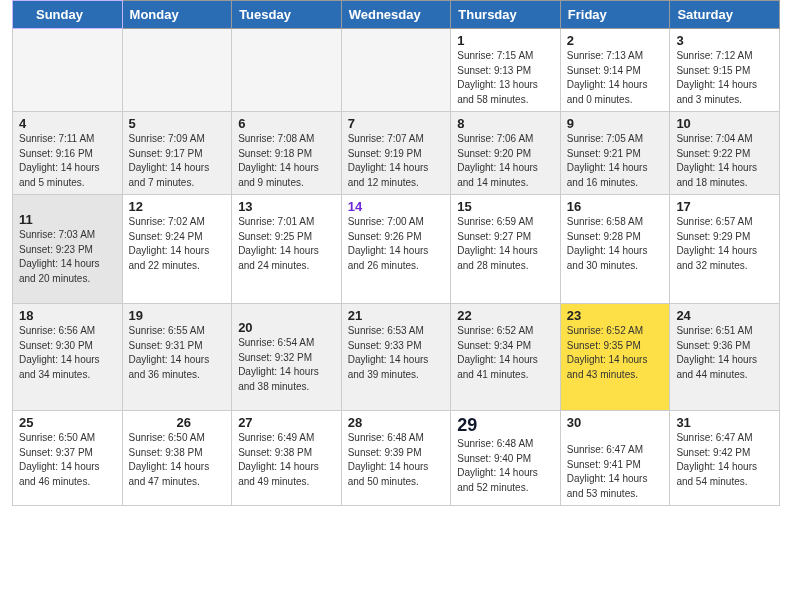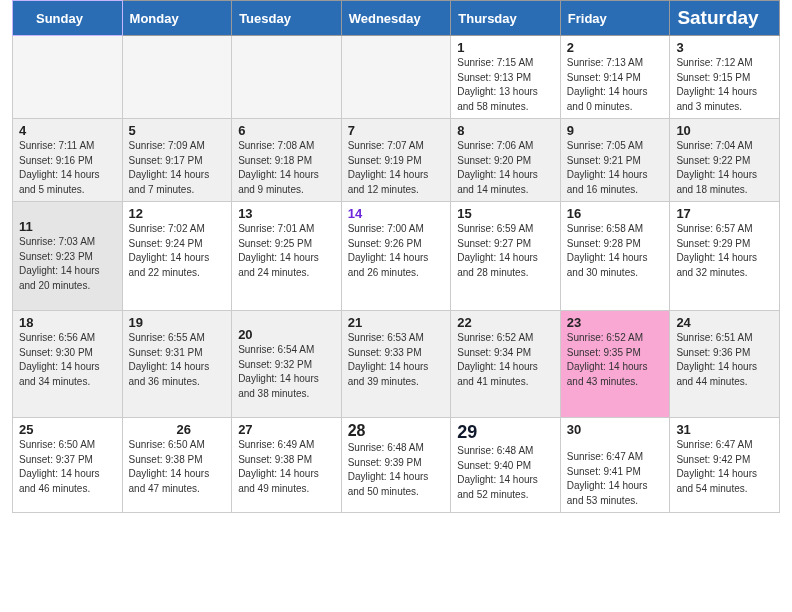"Saturday" th { font-size: 19px -> 13px }
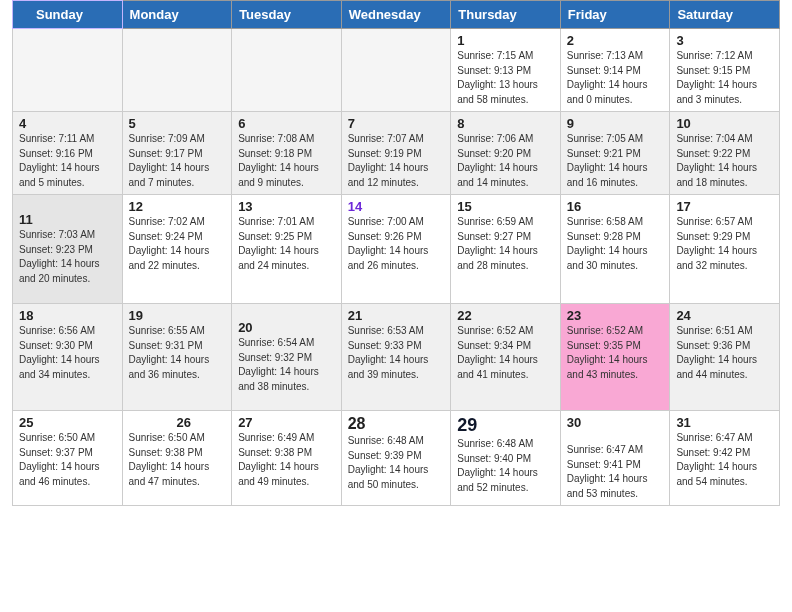"23" td { background: #f9a8d4 -> #fde047 }
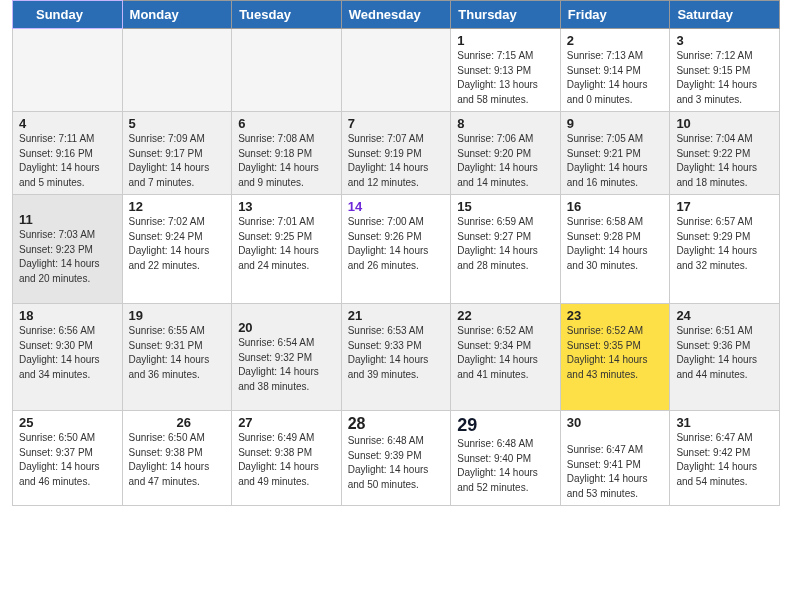"28" span { font-size: 16px -> 13px }
